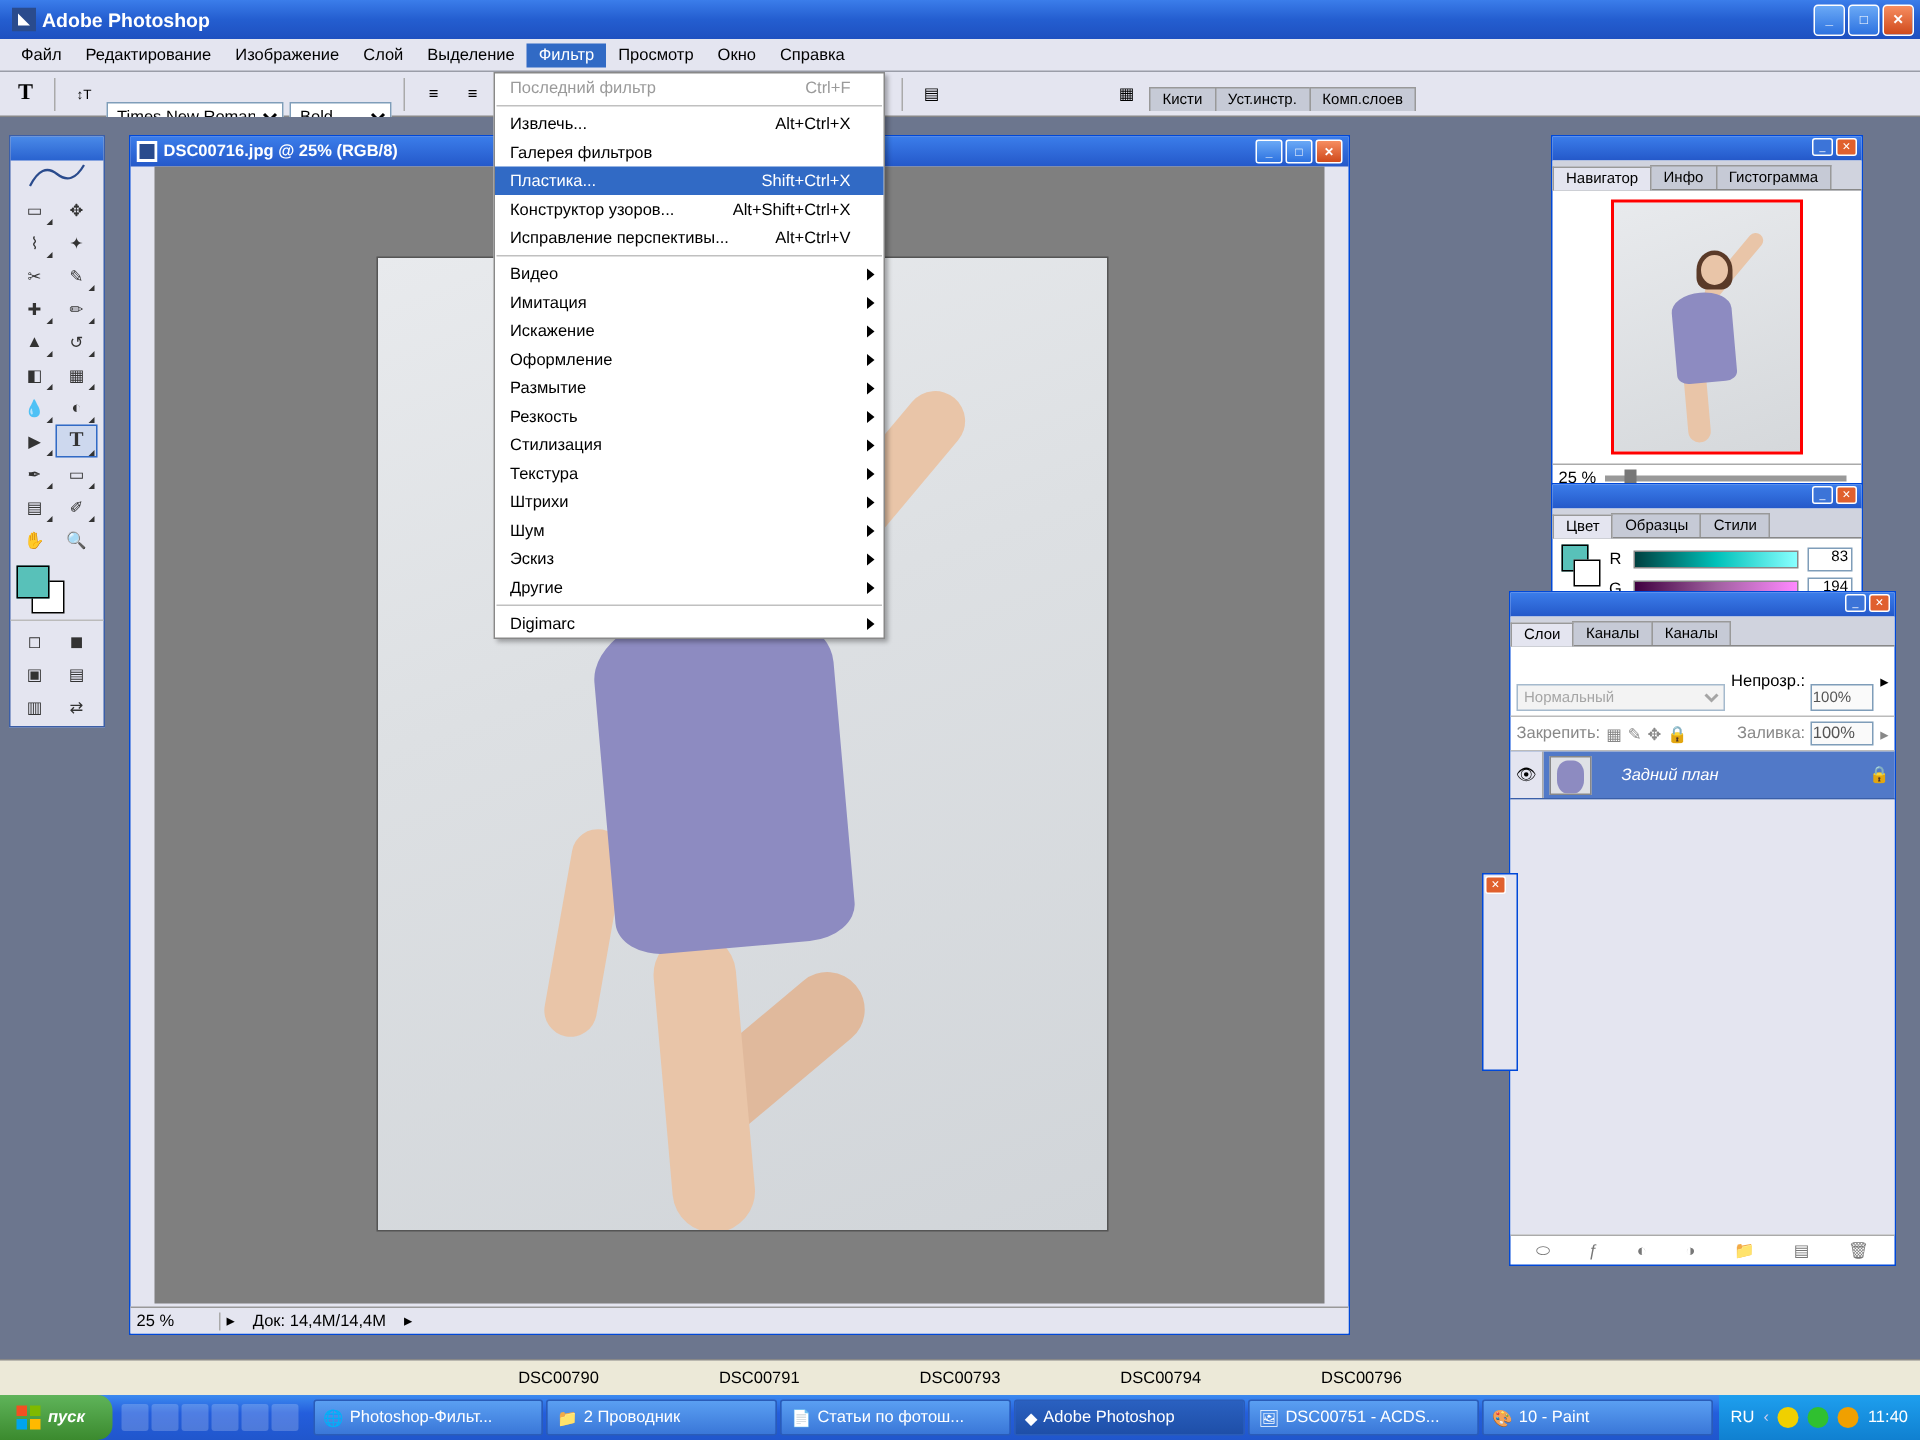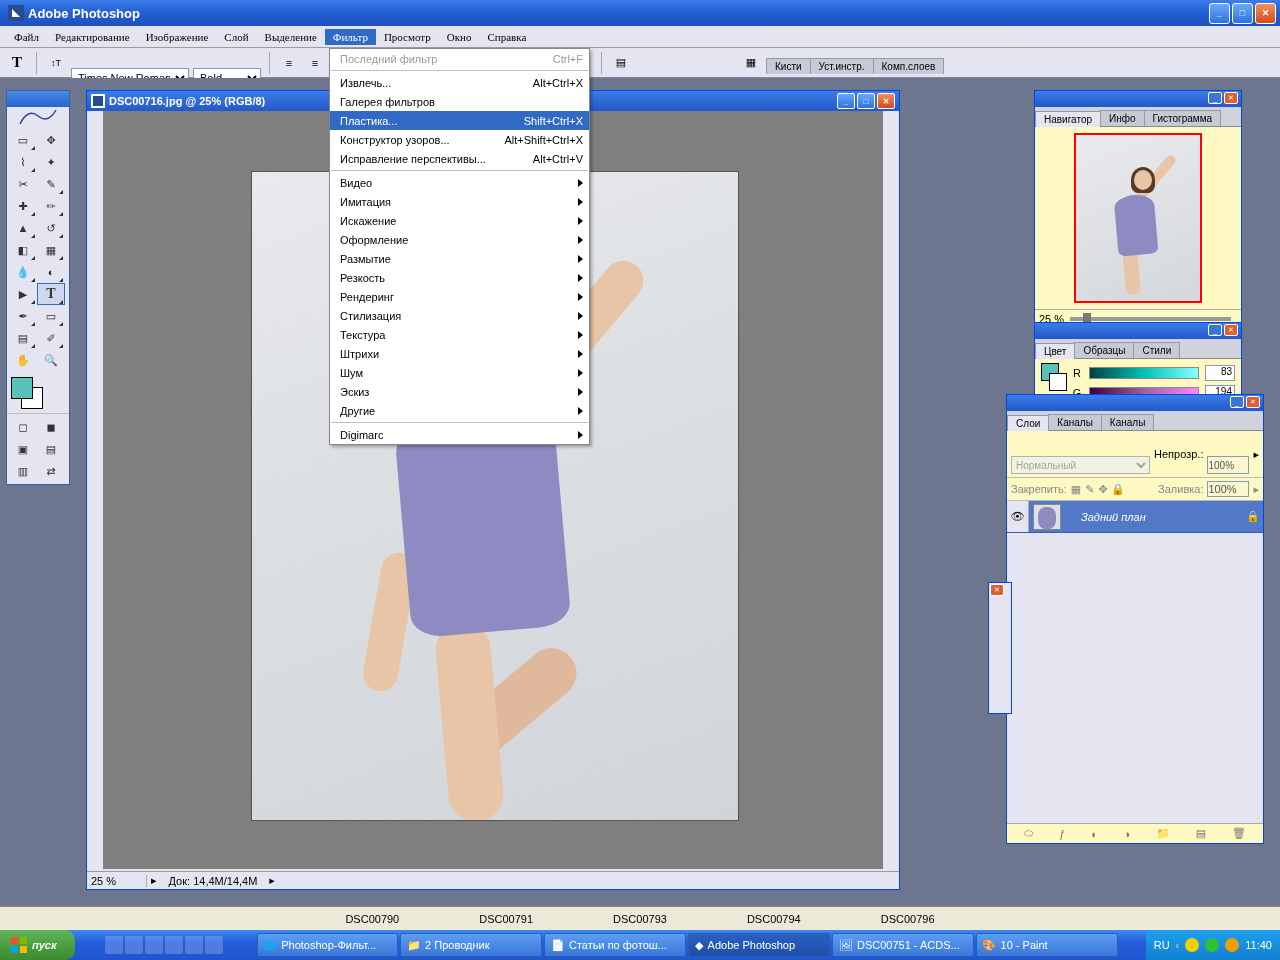"Файл" .menubar .mitem { font-family: Liberation Serif, serif -> none }
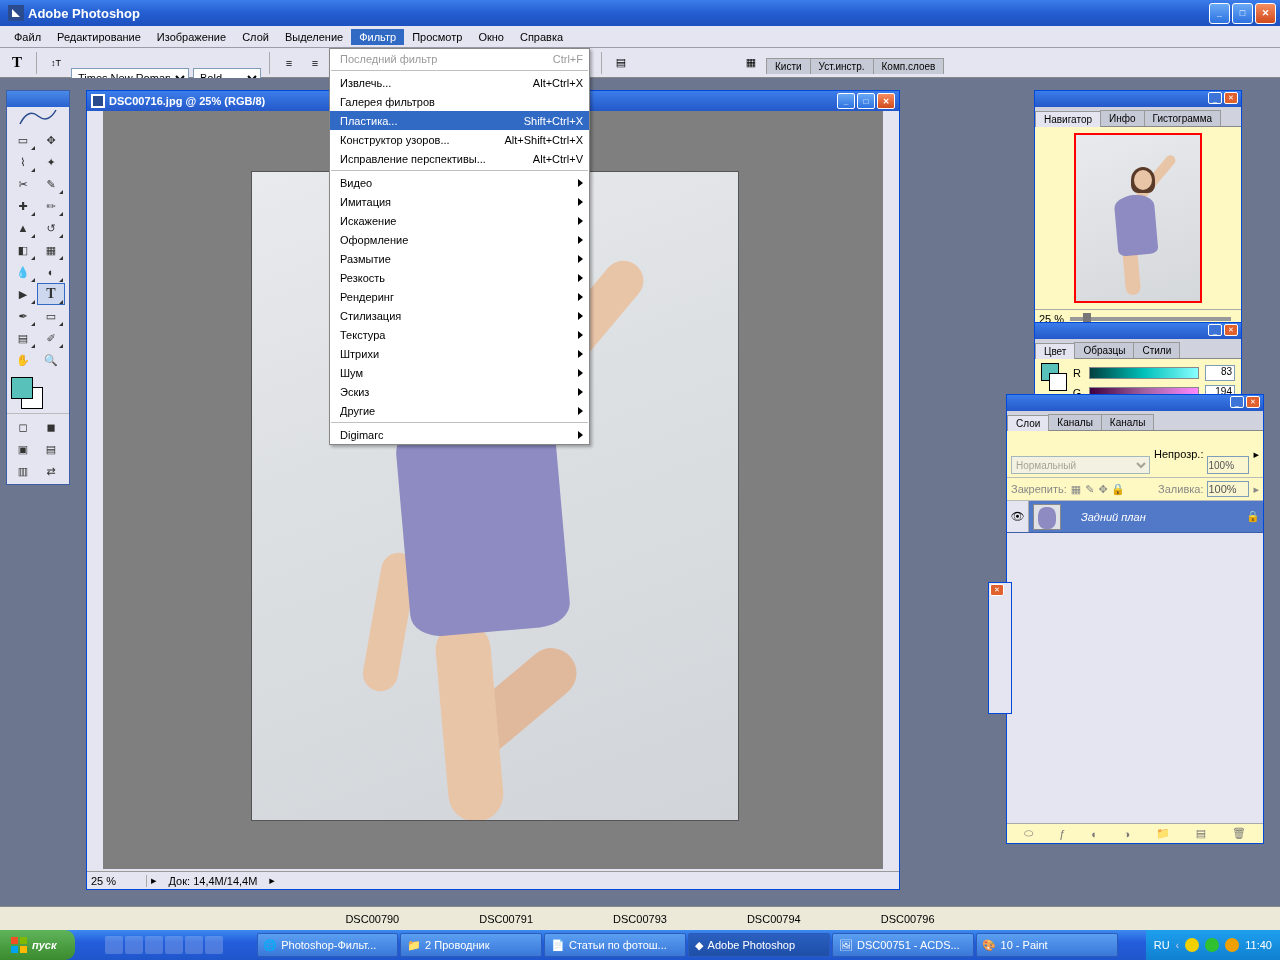"Последний фильтр" .dditem { padding: 0 6px 0 10px -> 0 22px 0 10px }
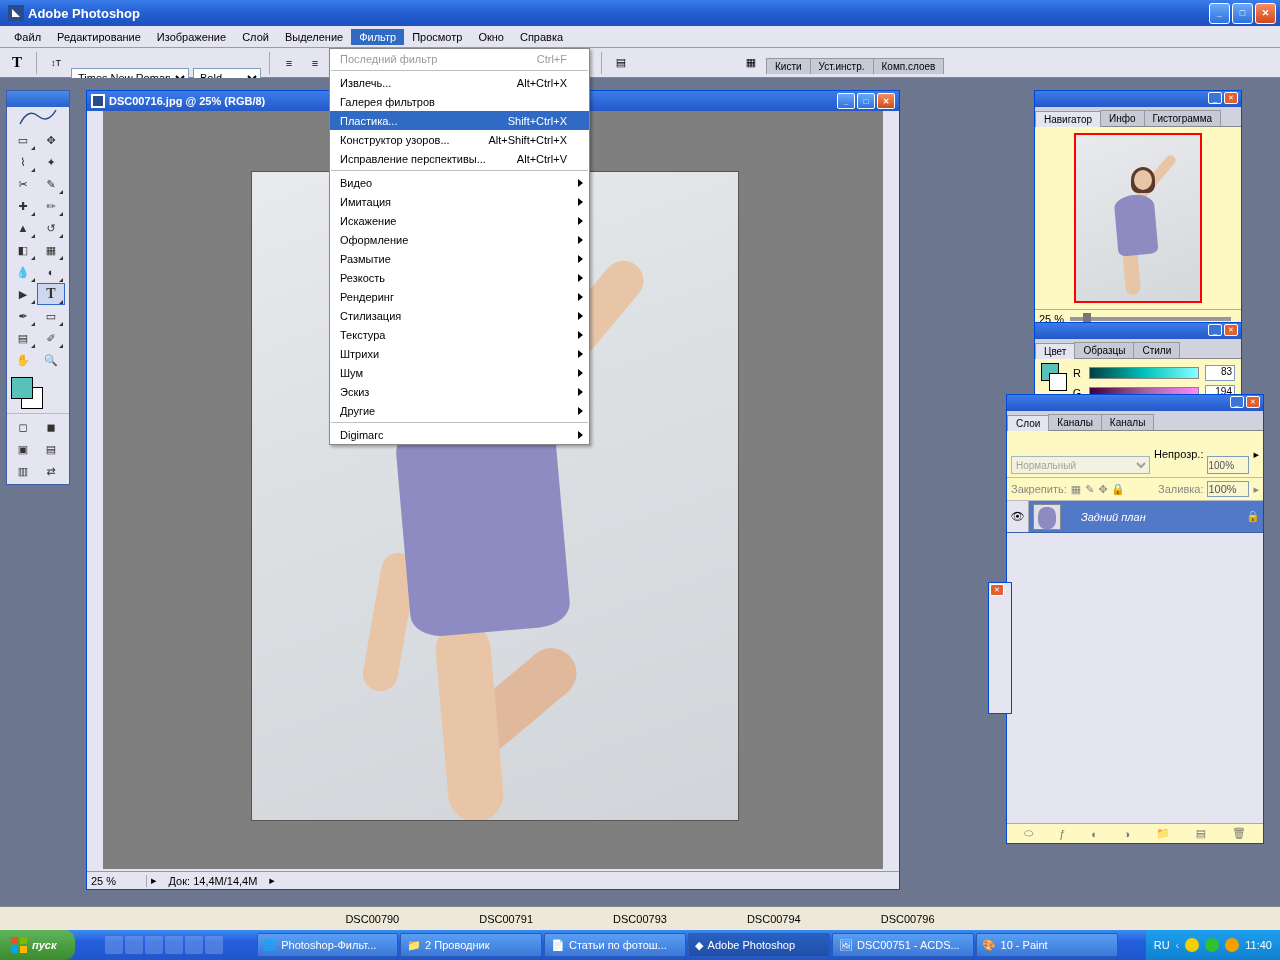"Навигатор" .palette { background: #fef9c3 -> #ffffff }
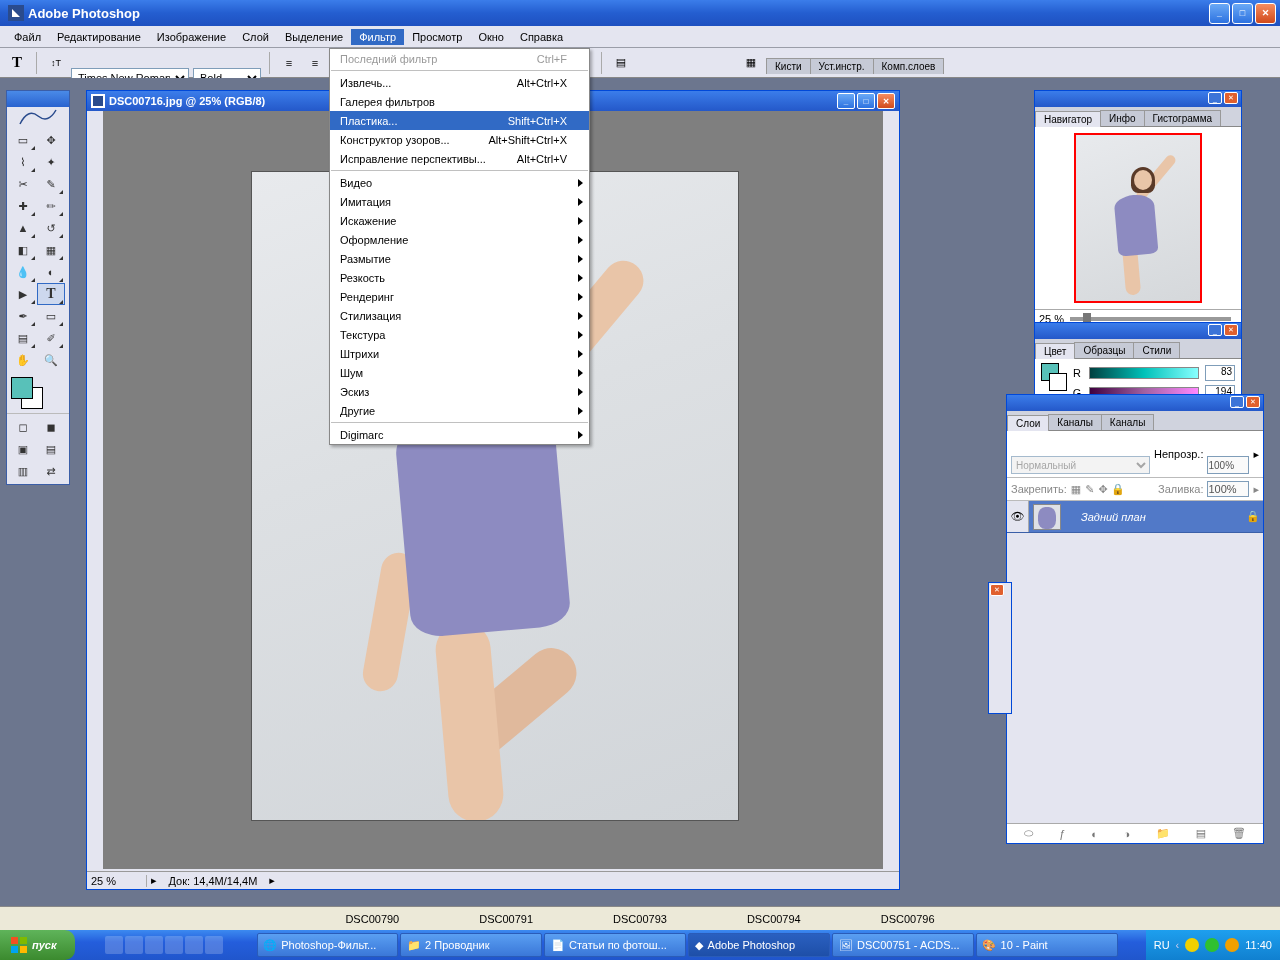"Рендеринг" div.dditem { html: <div> <span>Рендеринг</span> <span></span> </div> -> none }
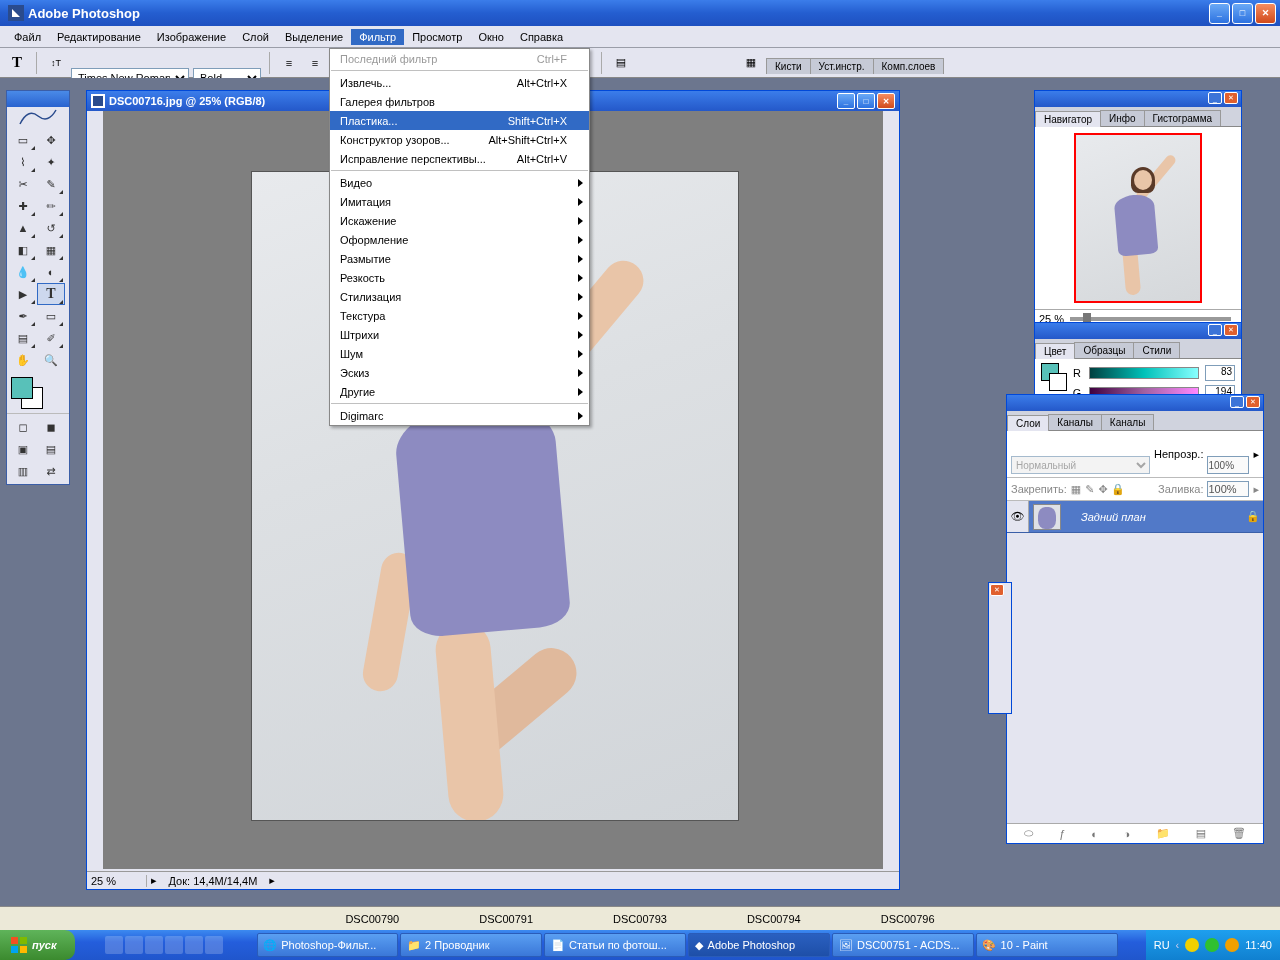"пуск" .taskbar { gap: 24px -> none }
